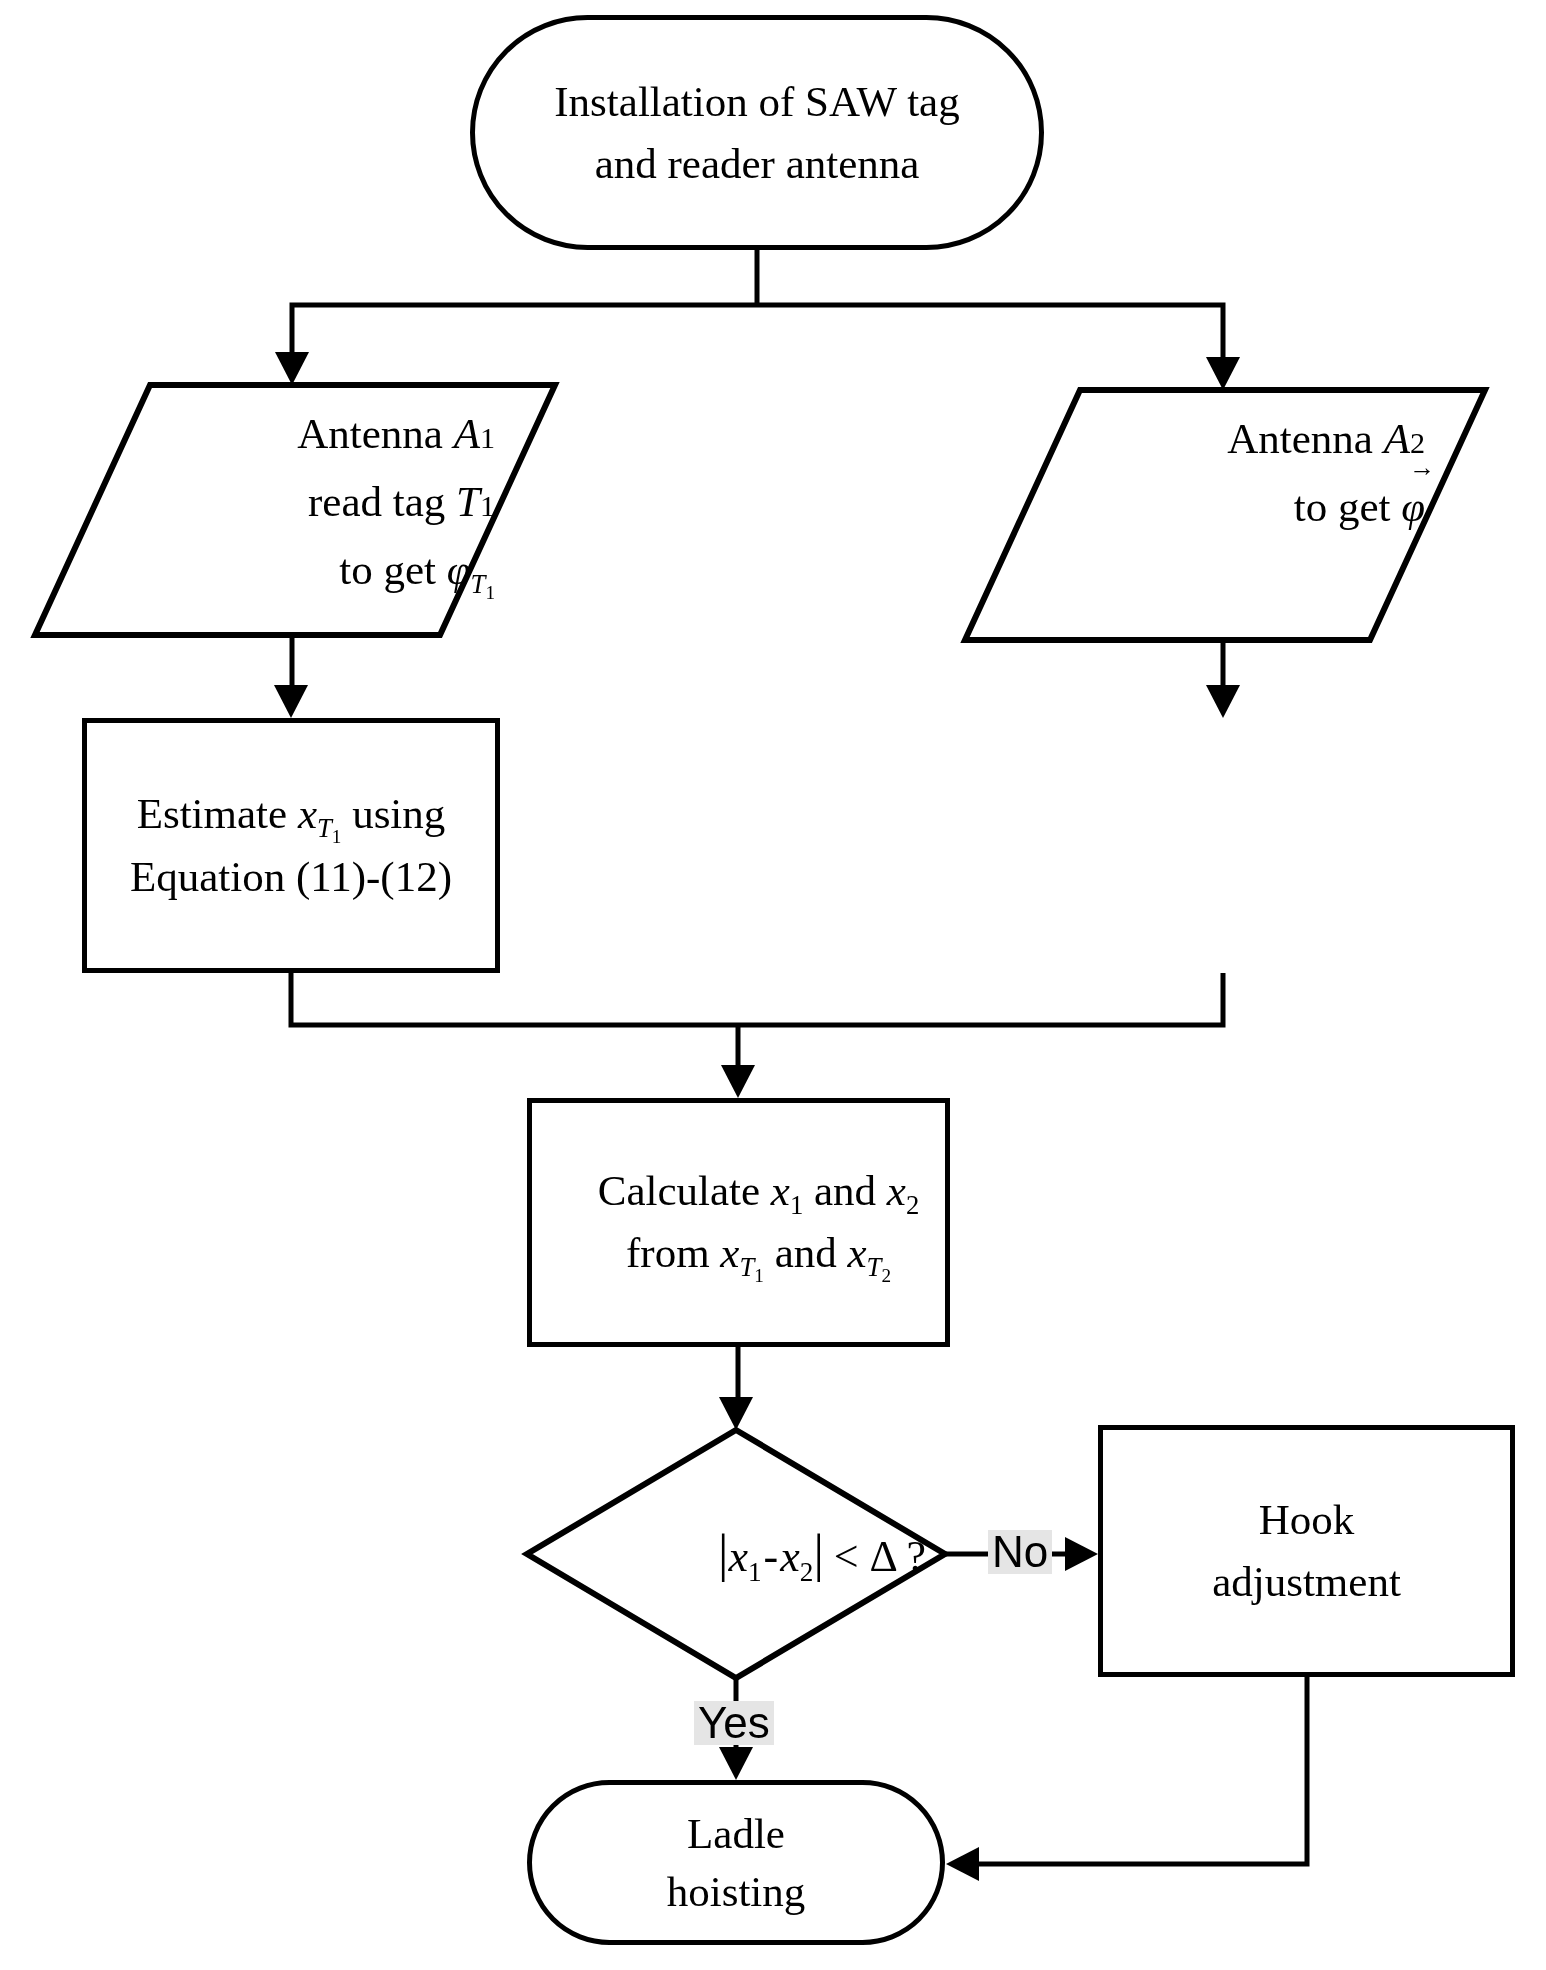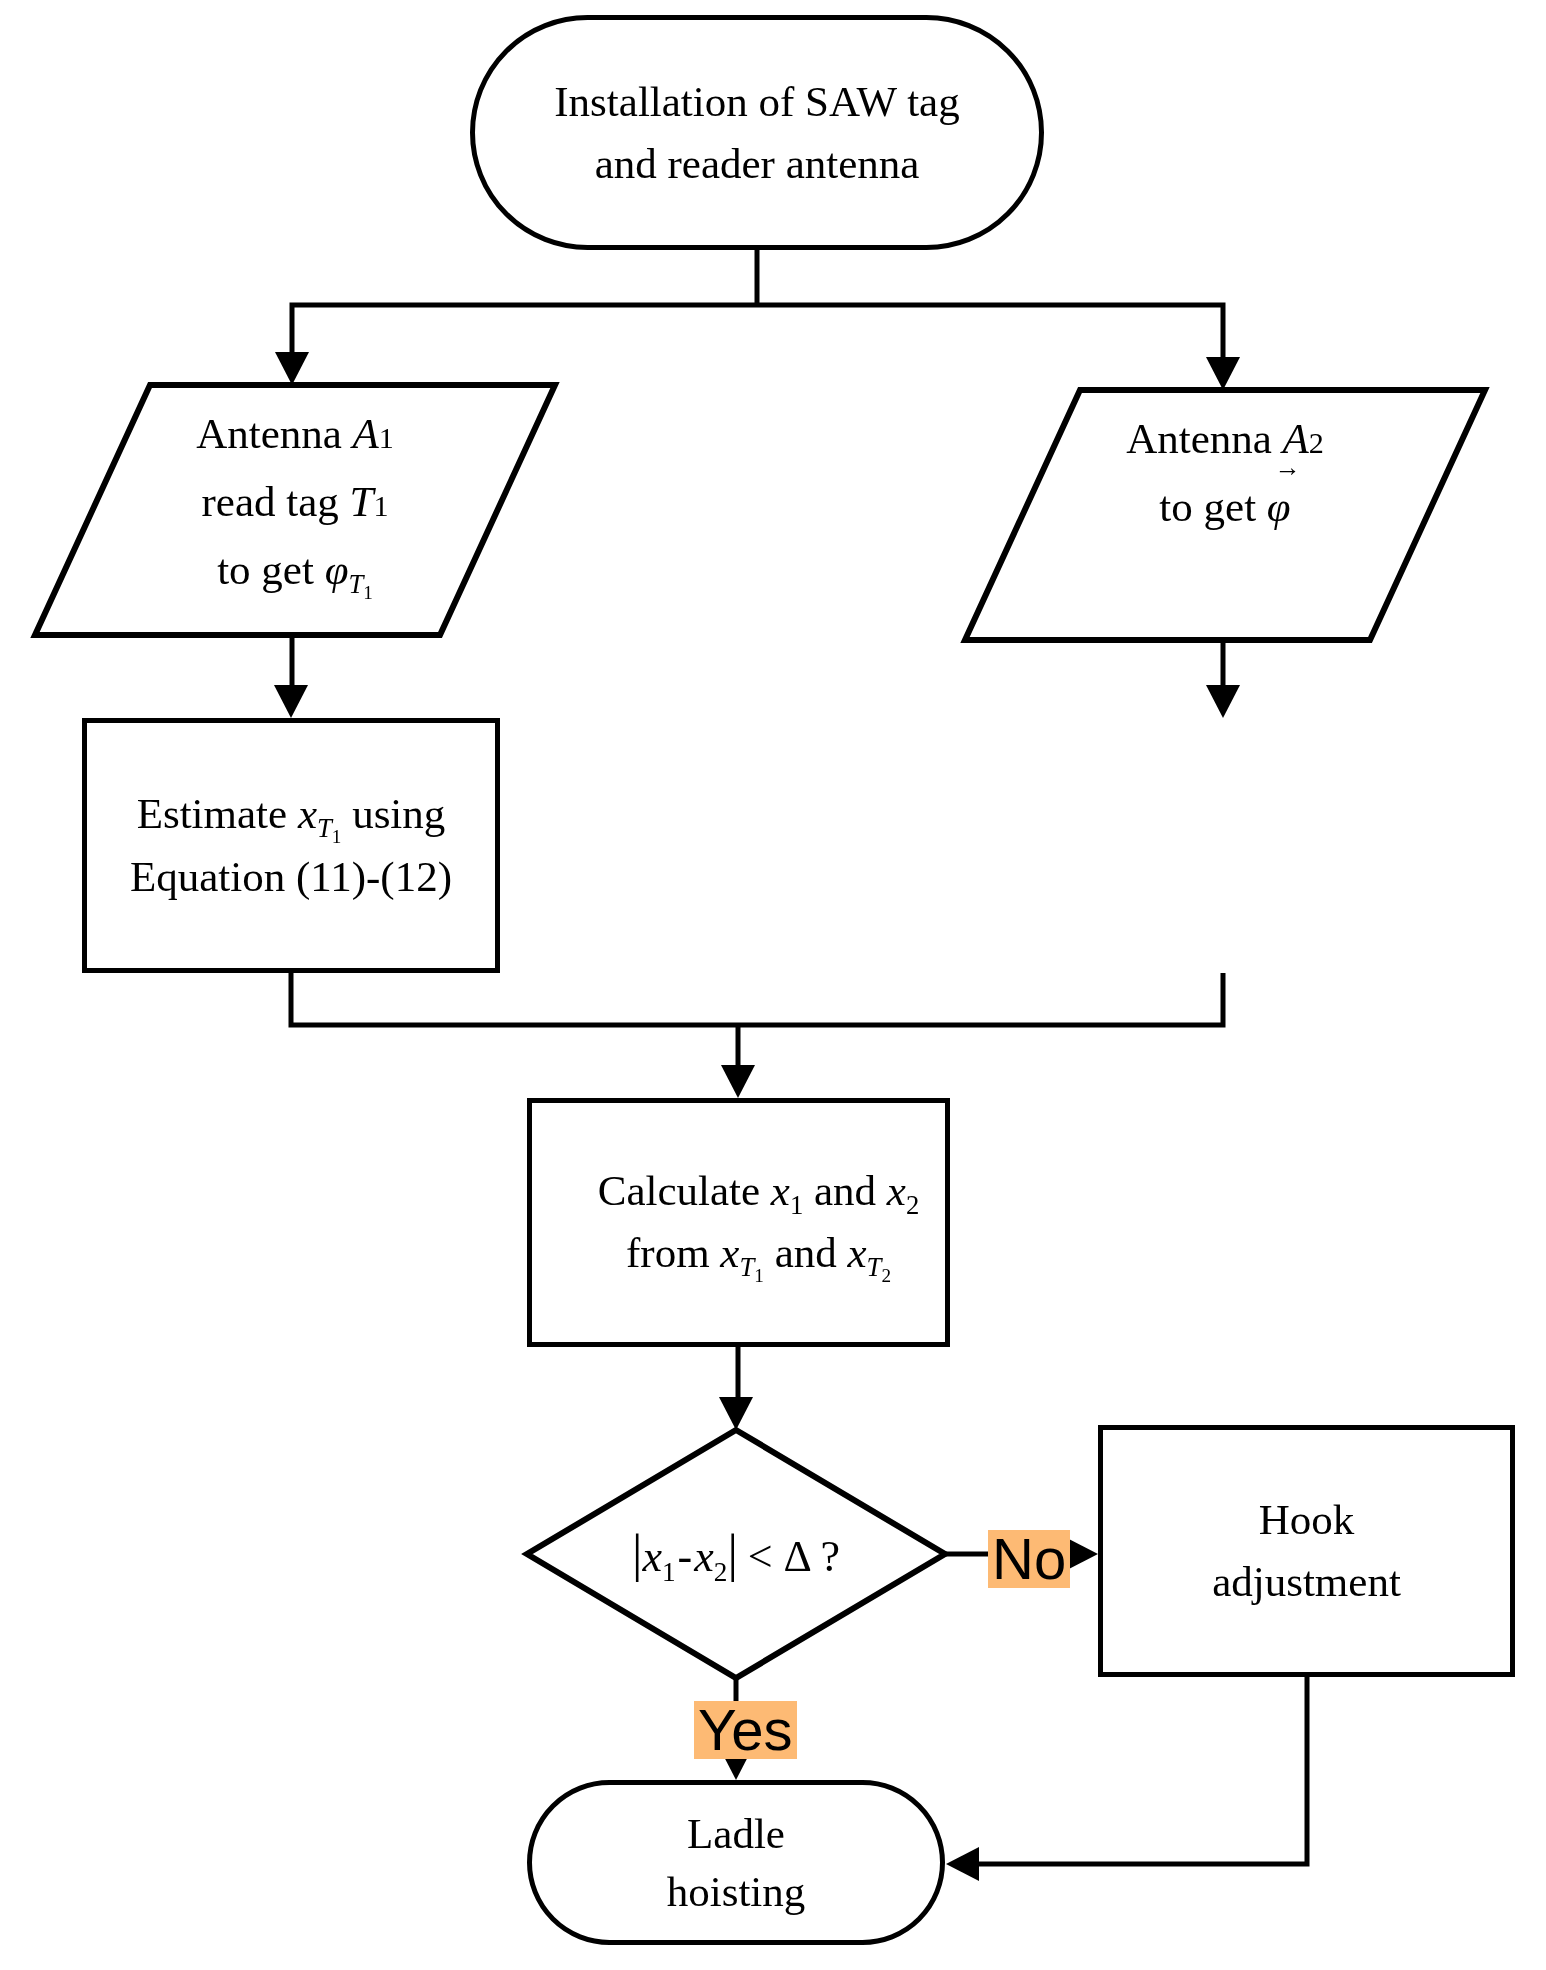"Antenna A1" .overlay { text-align: center -> right }
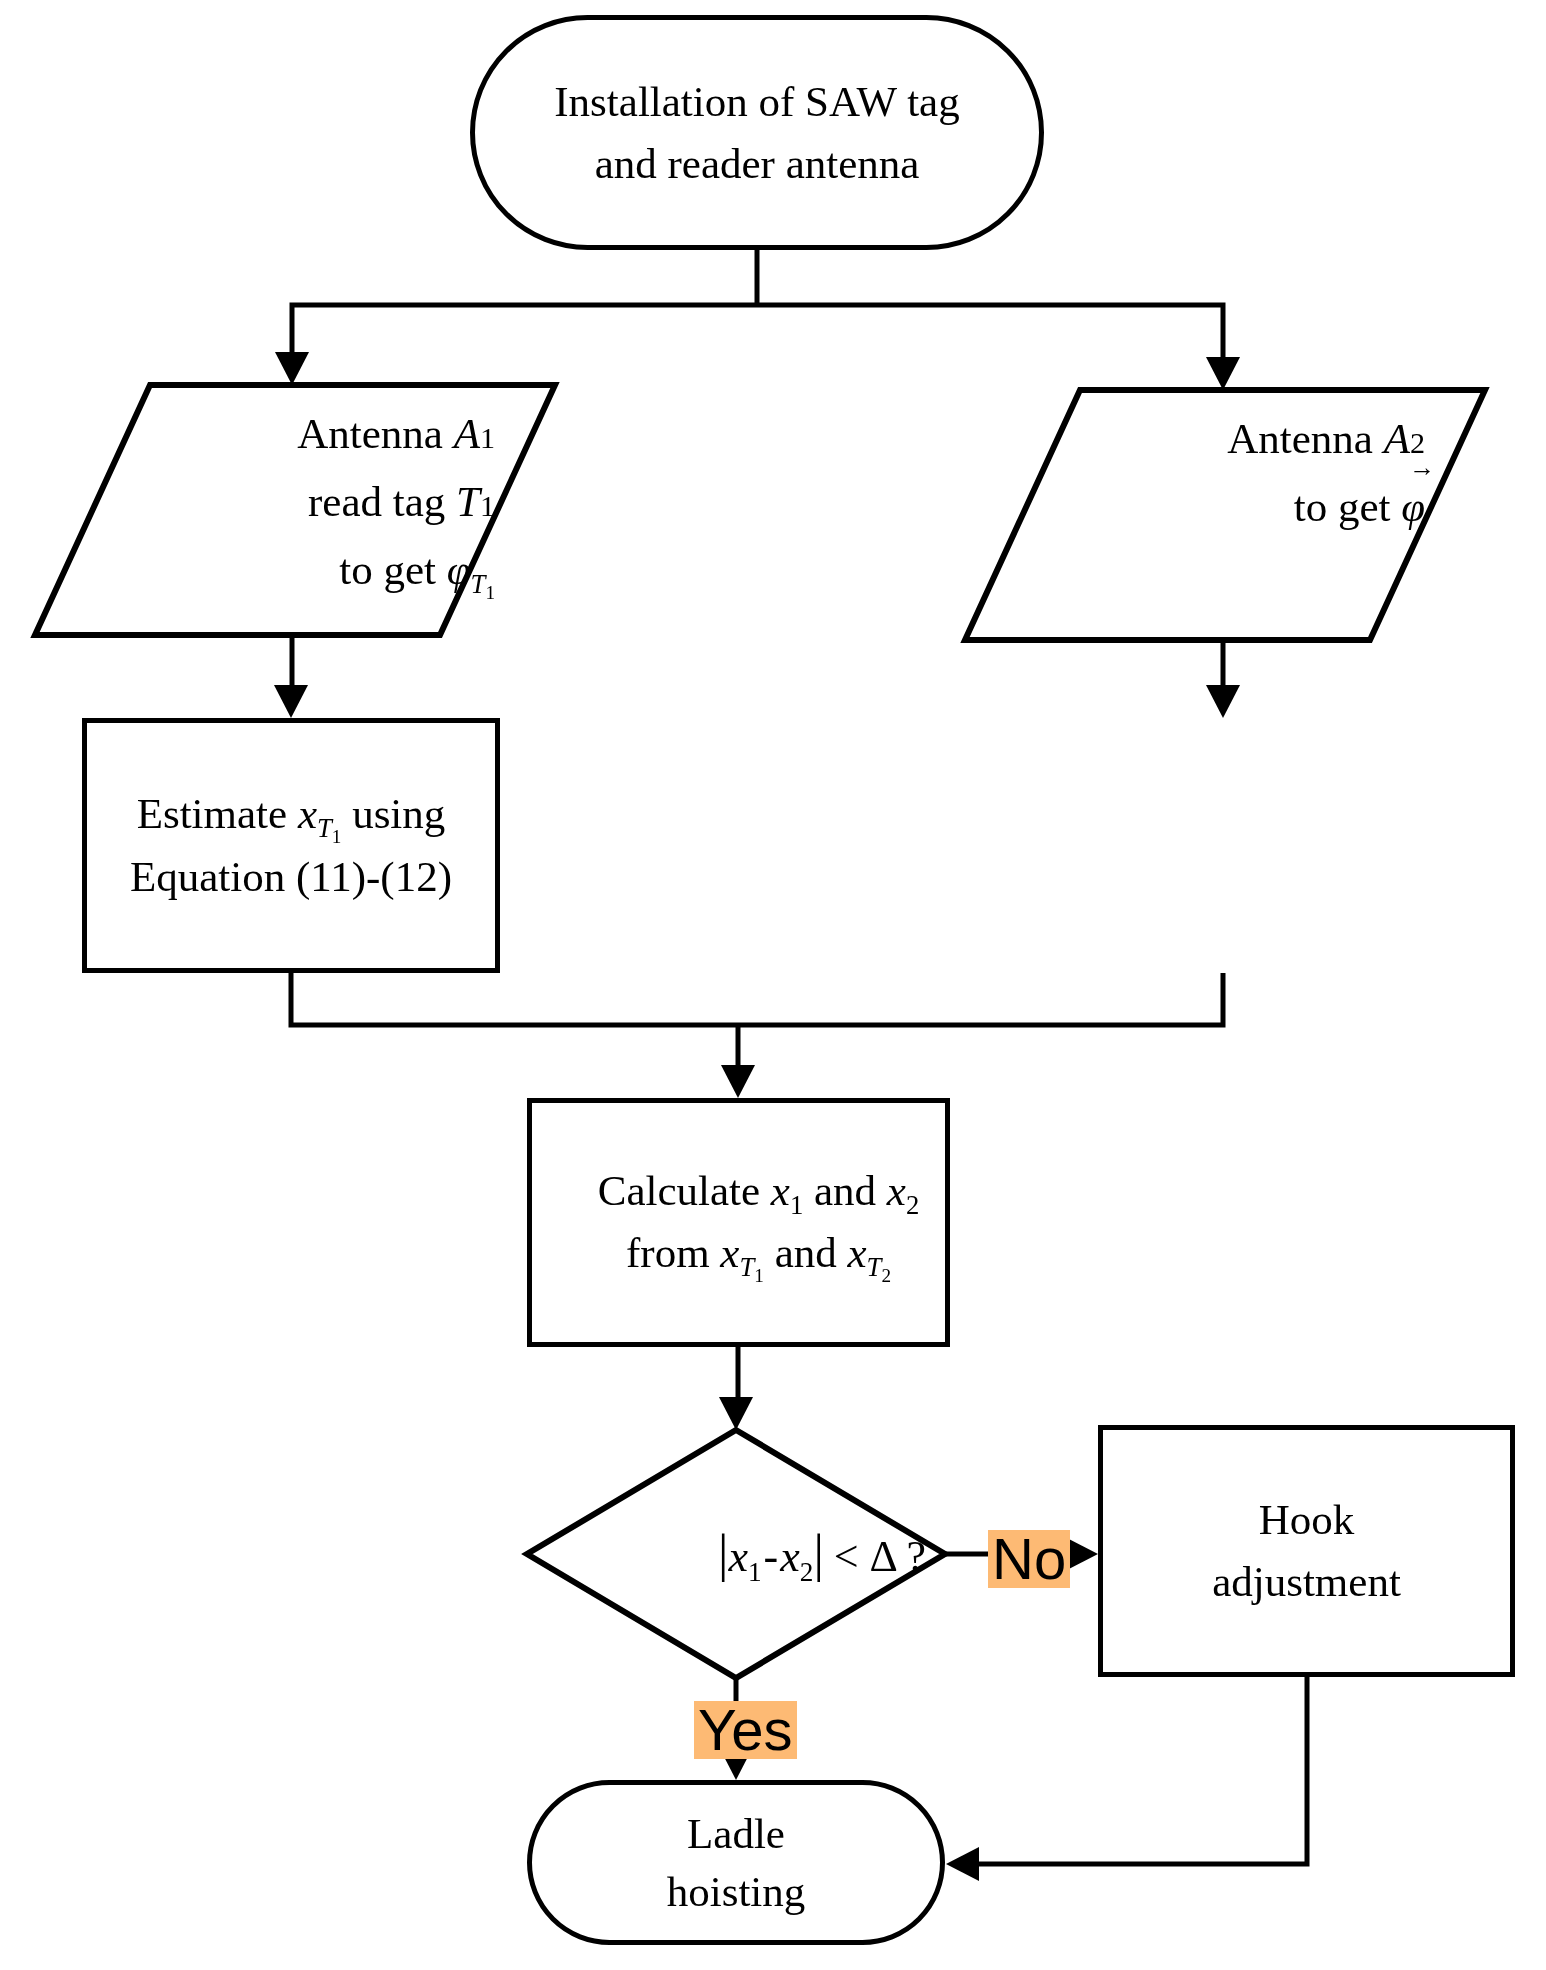"No" .edge-label { background: #fdba74 -> #e5e5e5; font-size: 58px -> 44px }
